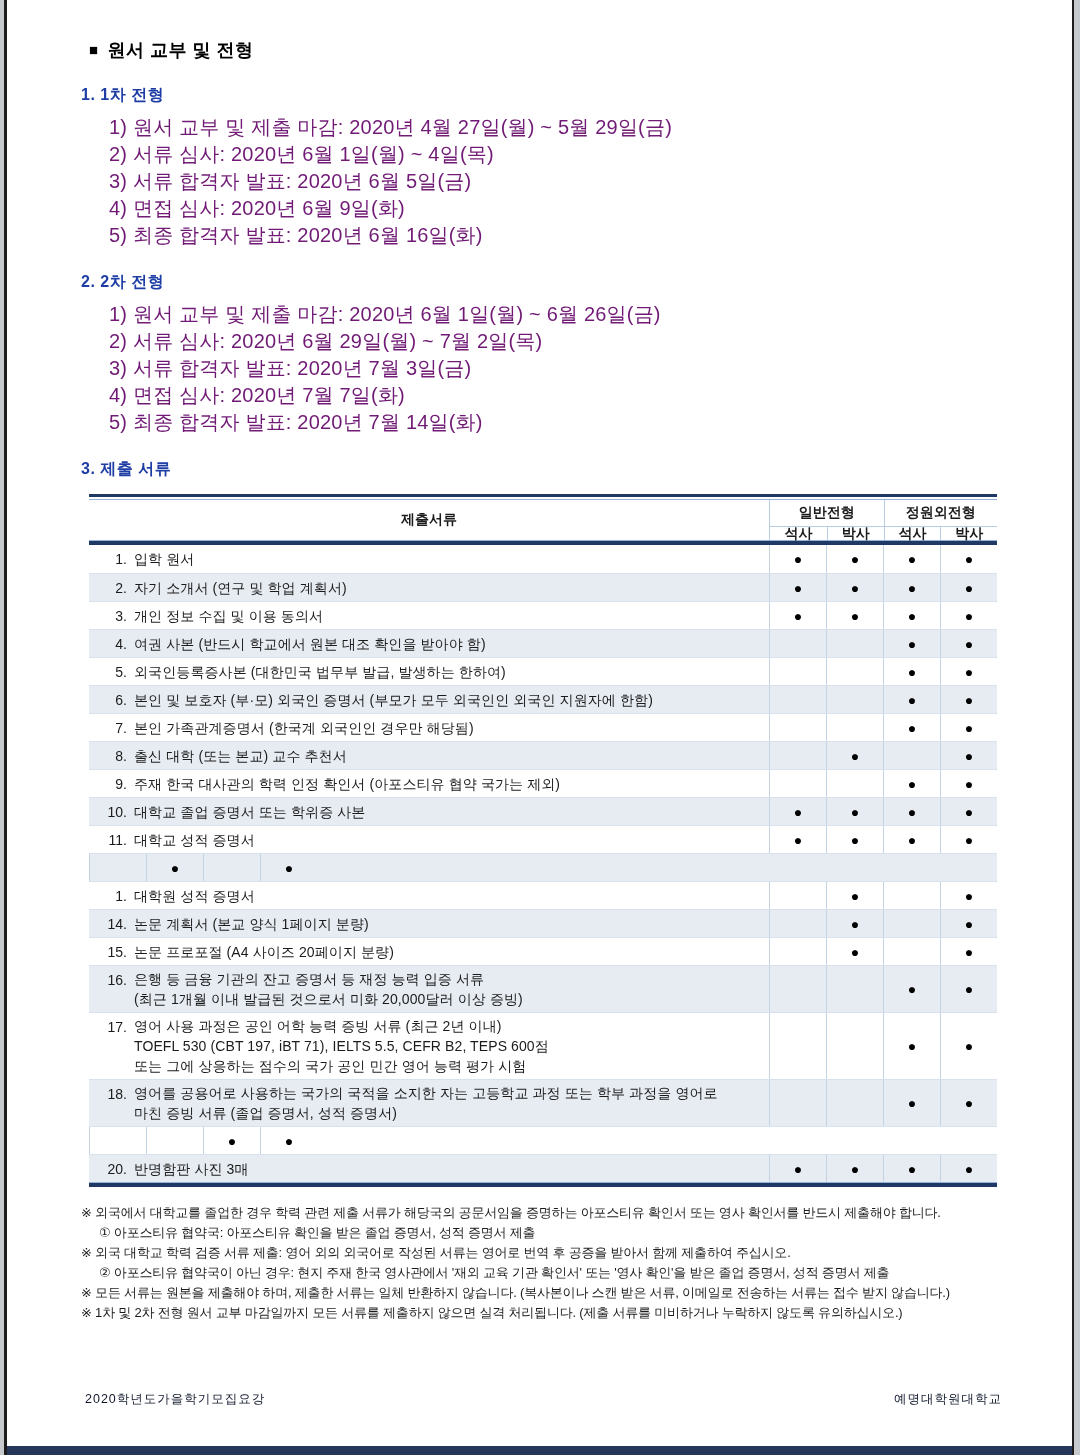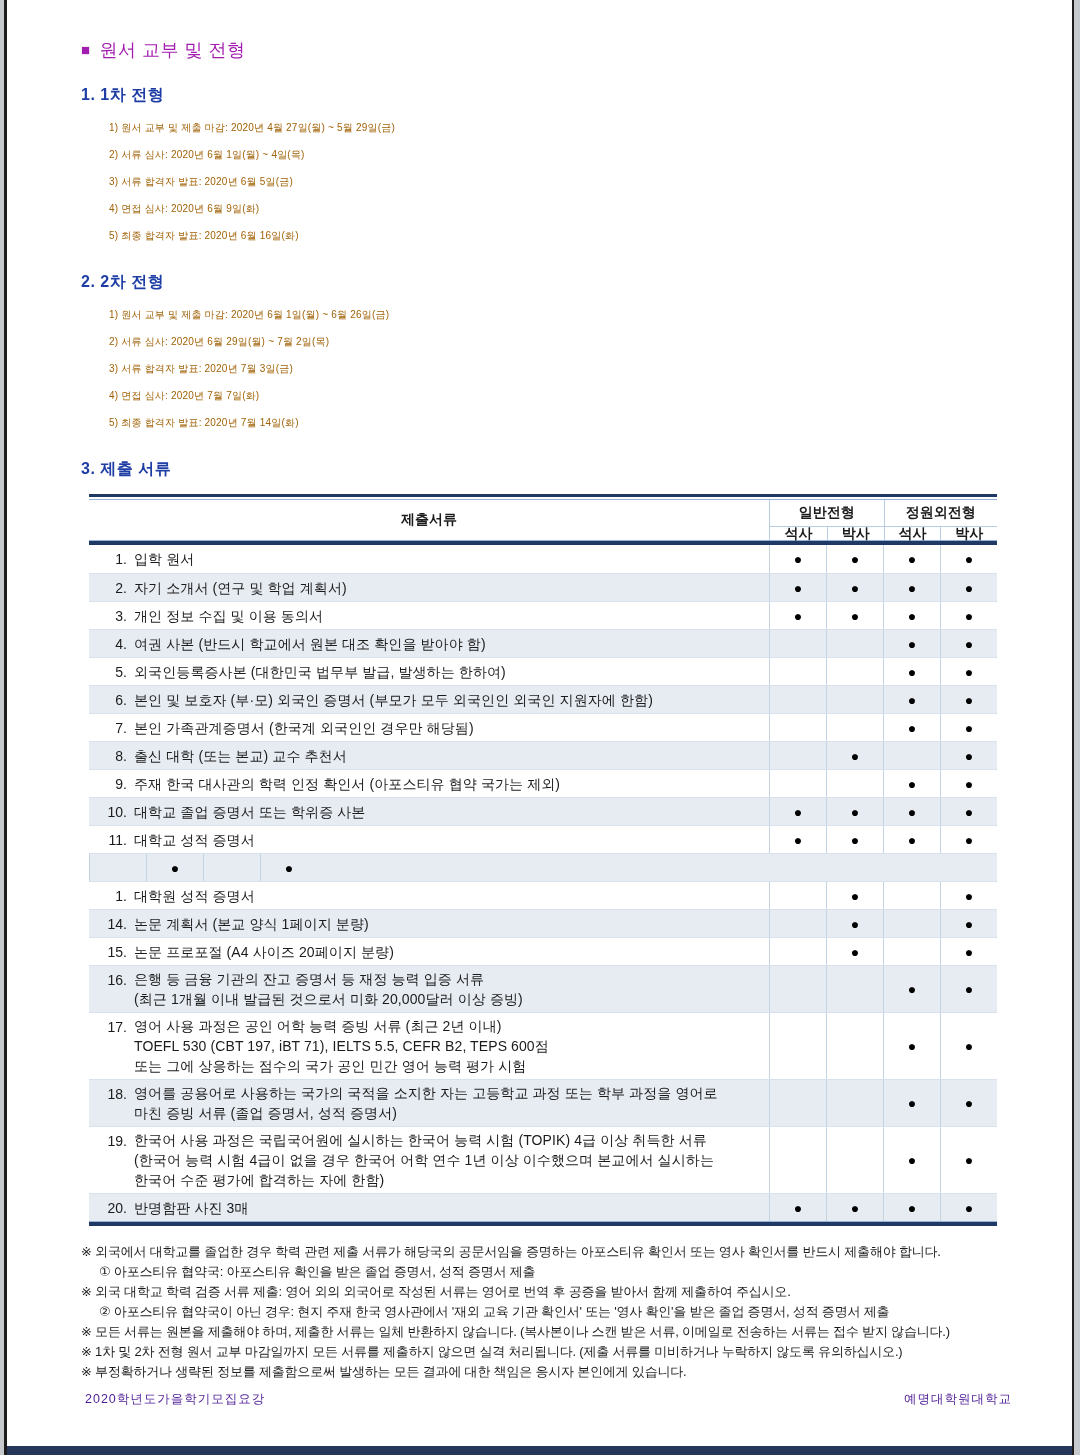"■ 원서 교부 및 전형" .doc-title { color: #a21caf -> #000000; font-weight: normal -> bold; margin-left: none -> 8px }
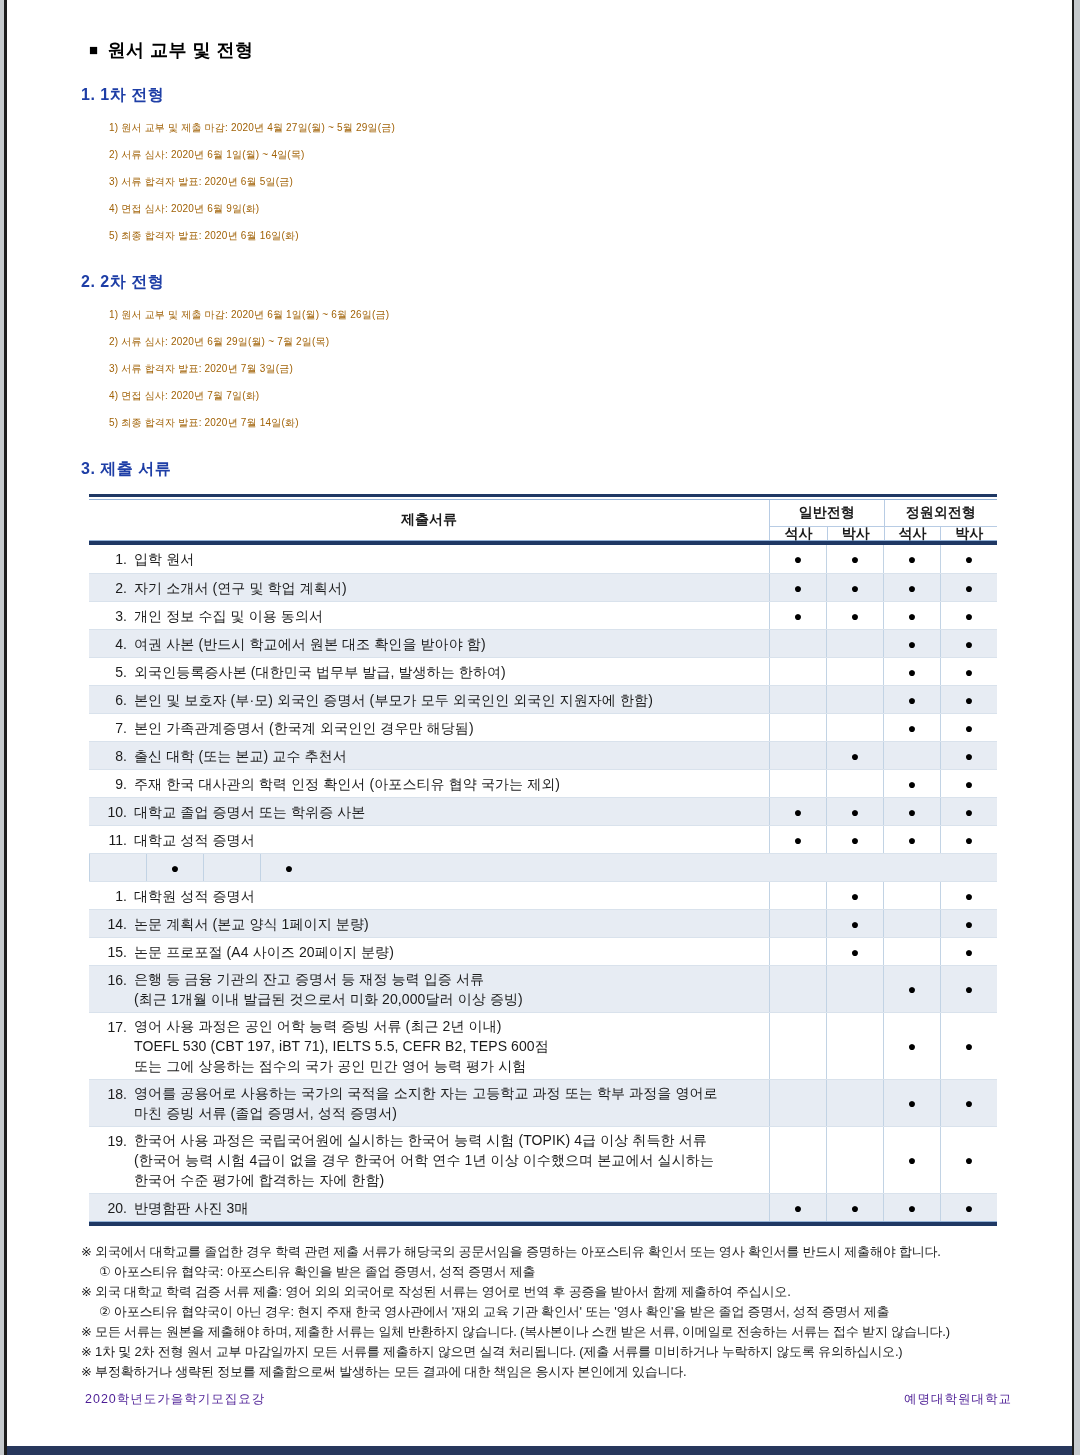"1) 원서 교부 및 제출" .sec-item { color: #a16207 -> #701a75; font-size: 10px -> 20px }
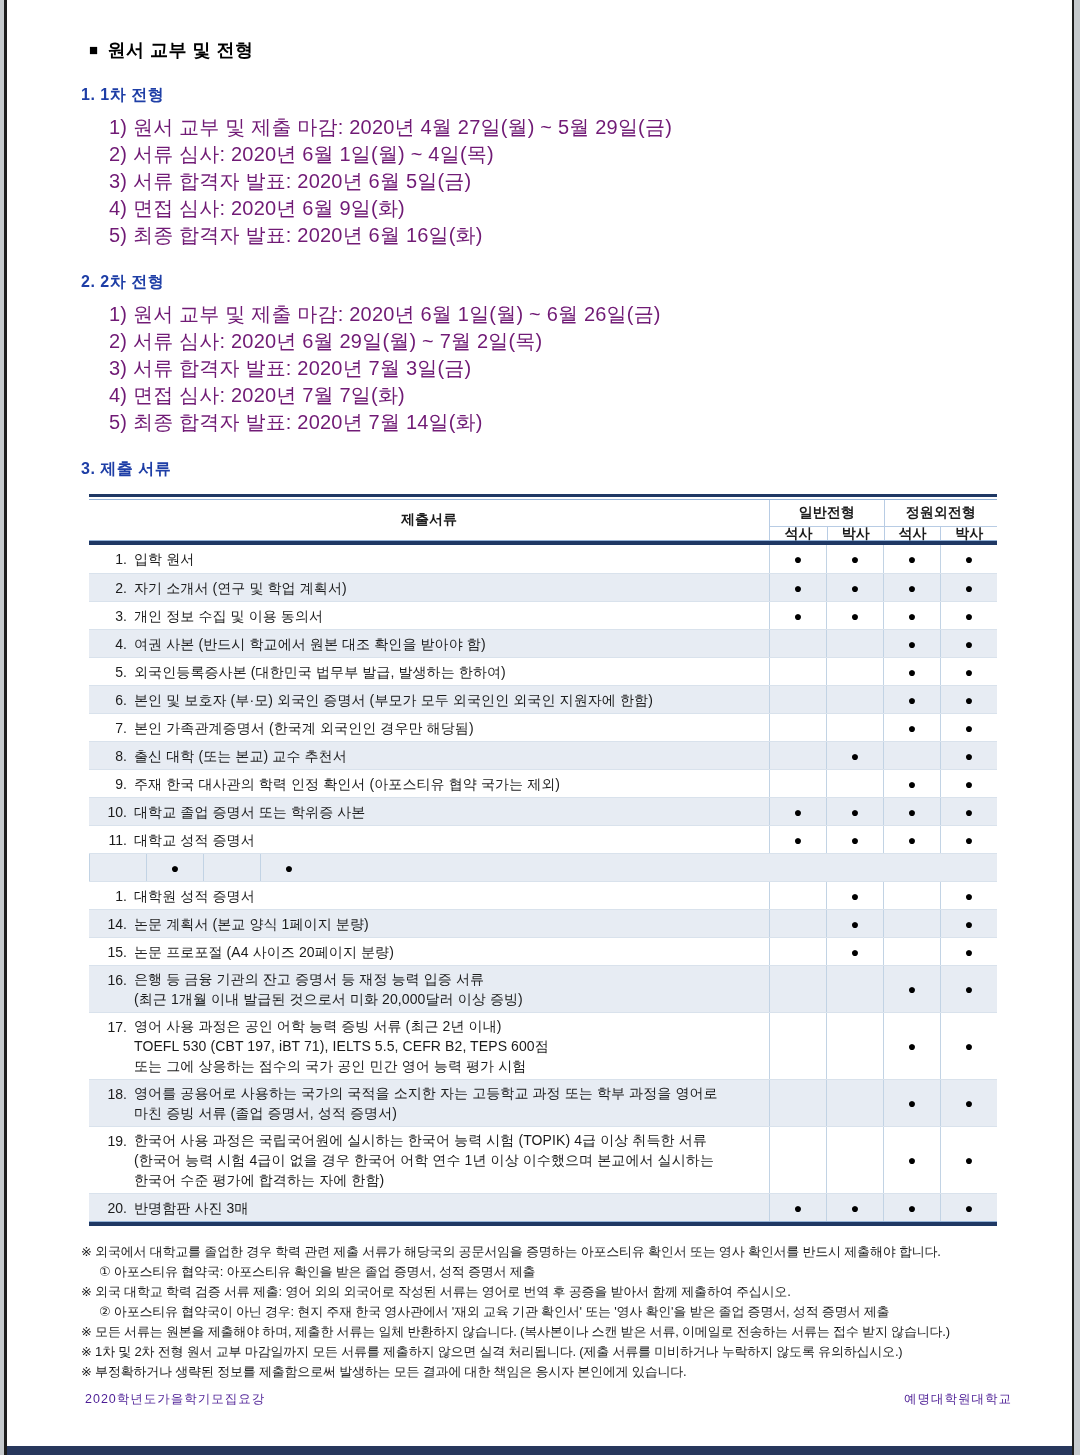"19." div.c-doc { html: <div> <span>19.</span> <div>한국어 사용 과정은 국립국어원에 실시하는 한국어 능력 시험 (TOPIK) 4급 이상 취득한 서류 (한국어 능력 시험 4급이 없을 경우 한국어 어학 연수 1년 이상 이수했으며 본교에서 실시하는 한국어 수준 평가에 합격하는 자에 한함)</div> </div> -> none }
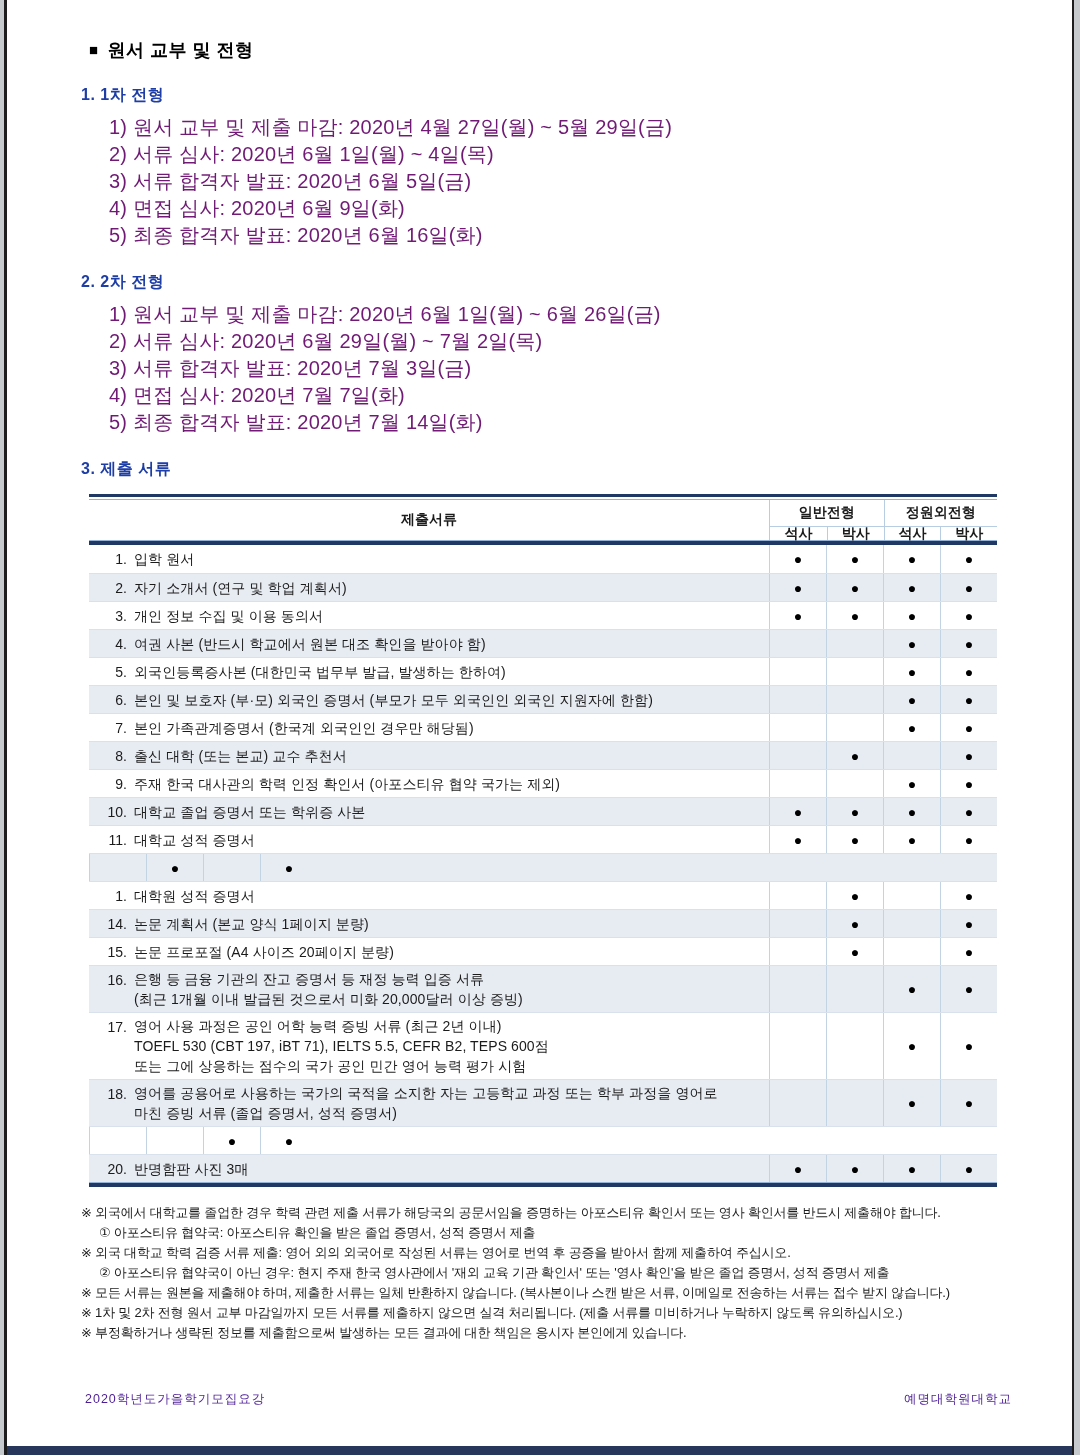"※ 부정확하거나 생략된 정보를 제출함으로써" div.note { html: <div>※ 부정확하거나 생략된 정보를 제출함으로써 발생하는 모든 결과에 대한 책임은 응시자 본인에게 있습니다.</div> -> none }
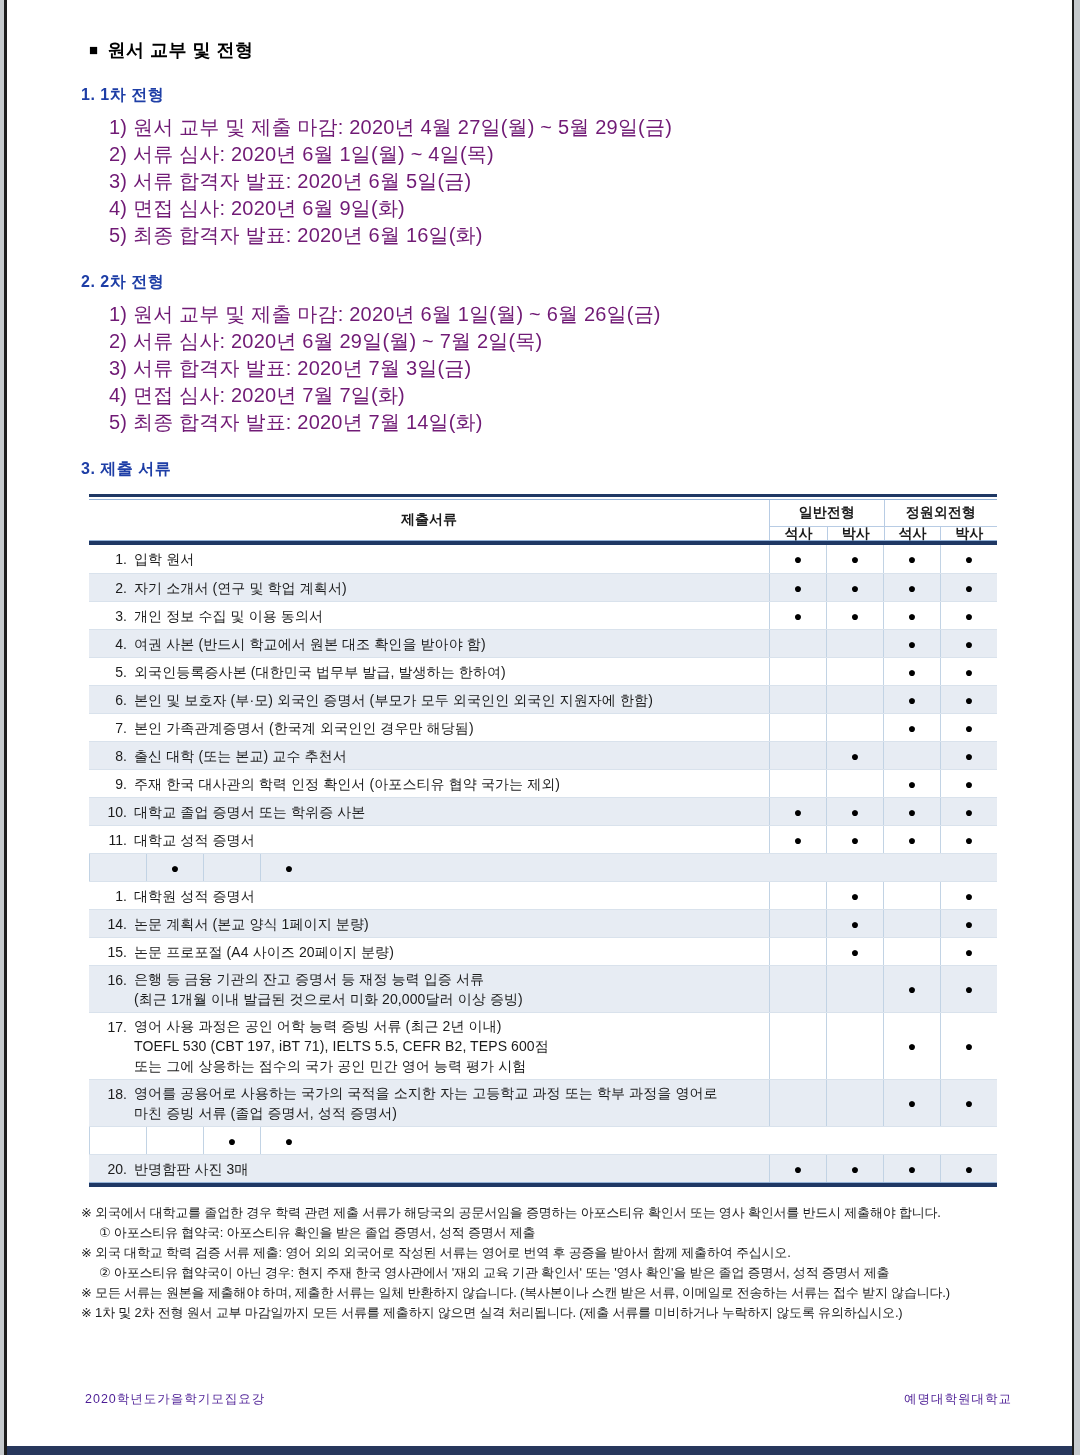"2020학년도가을학기모집요강" .footer { color: #4c1d95 -> #0f172a; right: 60px -> 70px }
